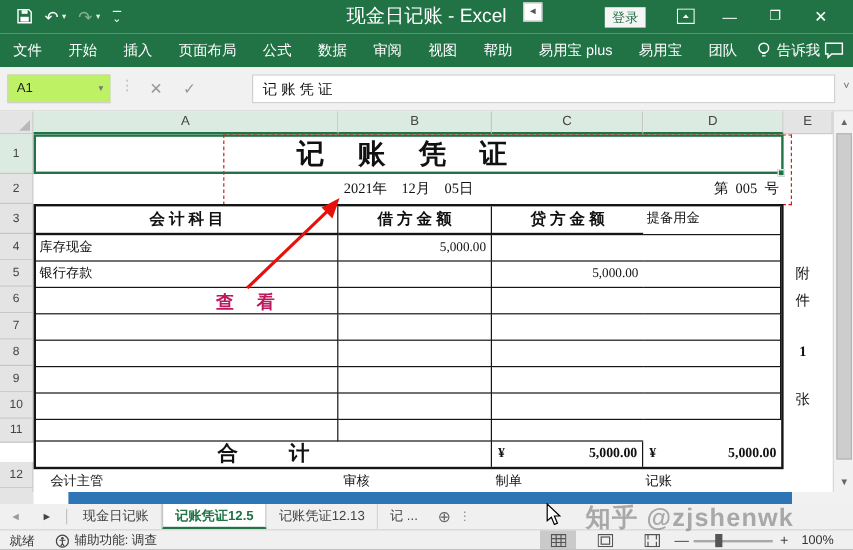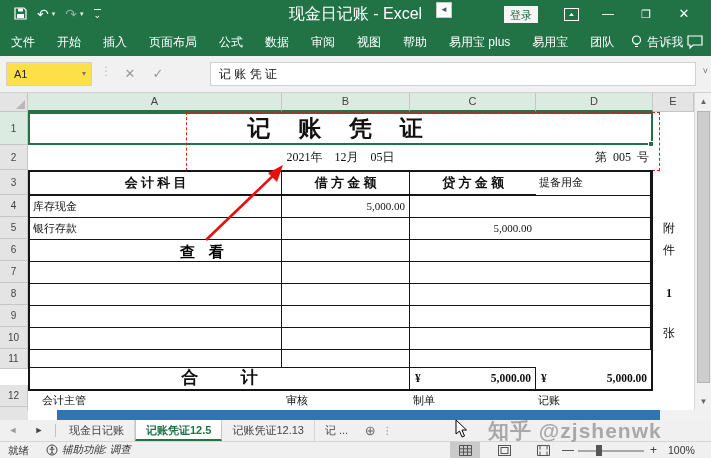"A1" .namebox { background: #fde047 -> #bef264 }
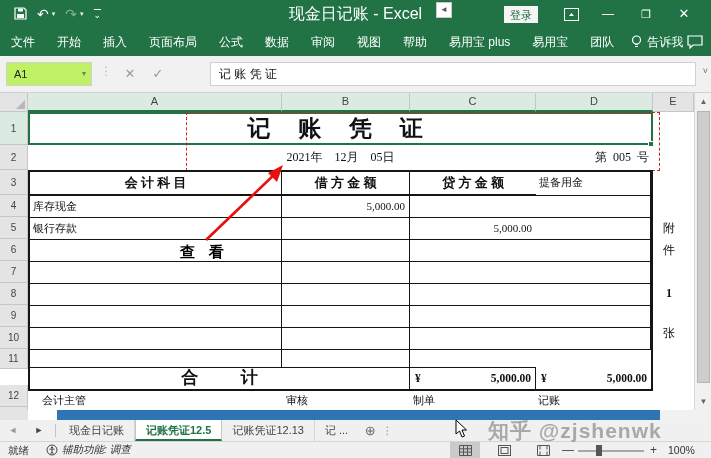"查 看" .annot-label { color: #000000 -> #be185d; font-family: Liberation Serif, serif -> Liberation Mono, monospace }
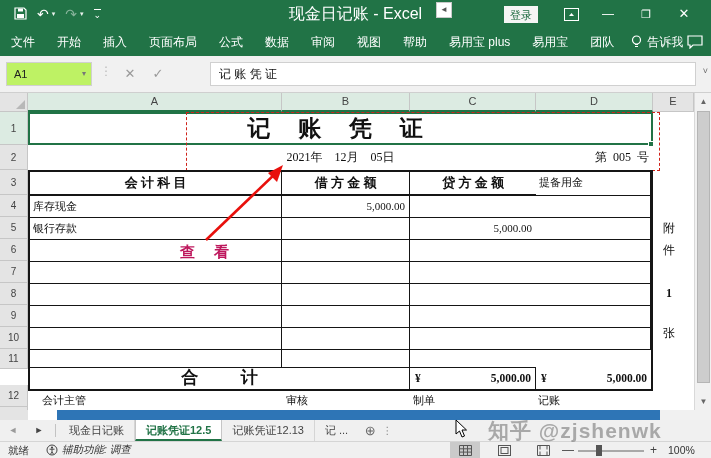"辅助功能: 调查" .sb-access { align-items: center -> flex-end; font-style: italic -> none }
